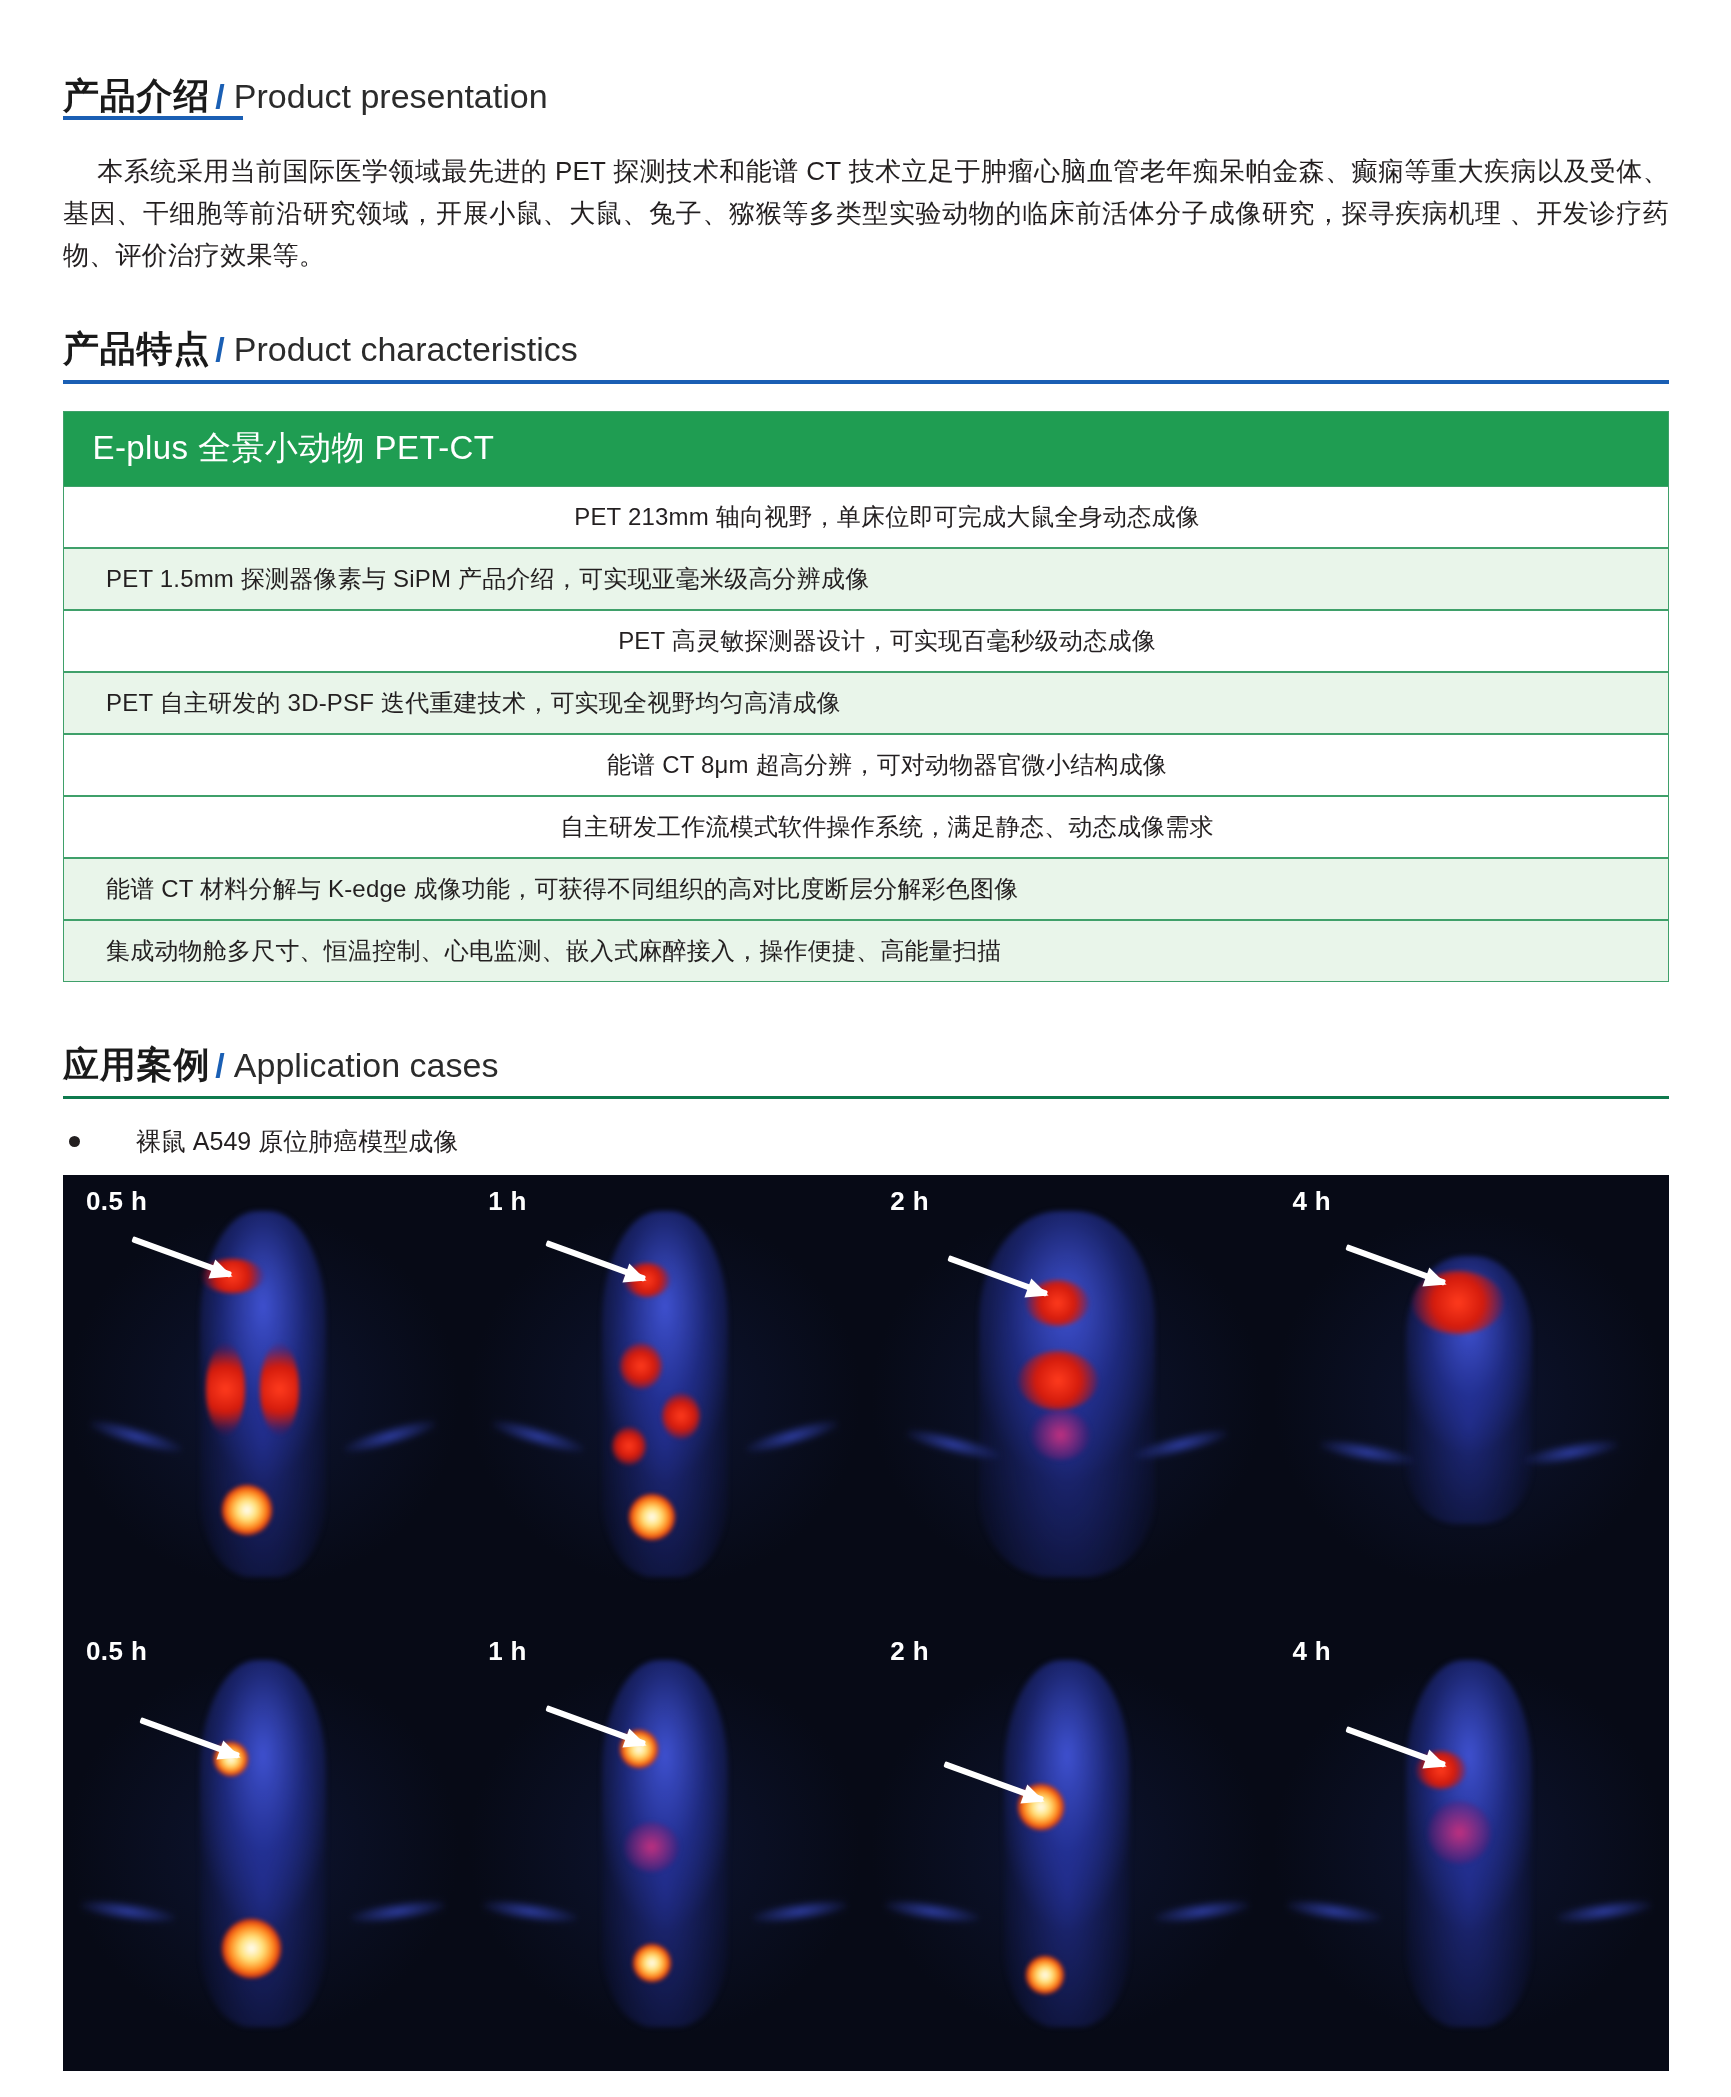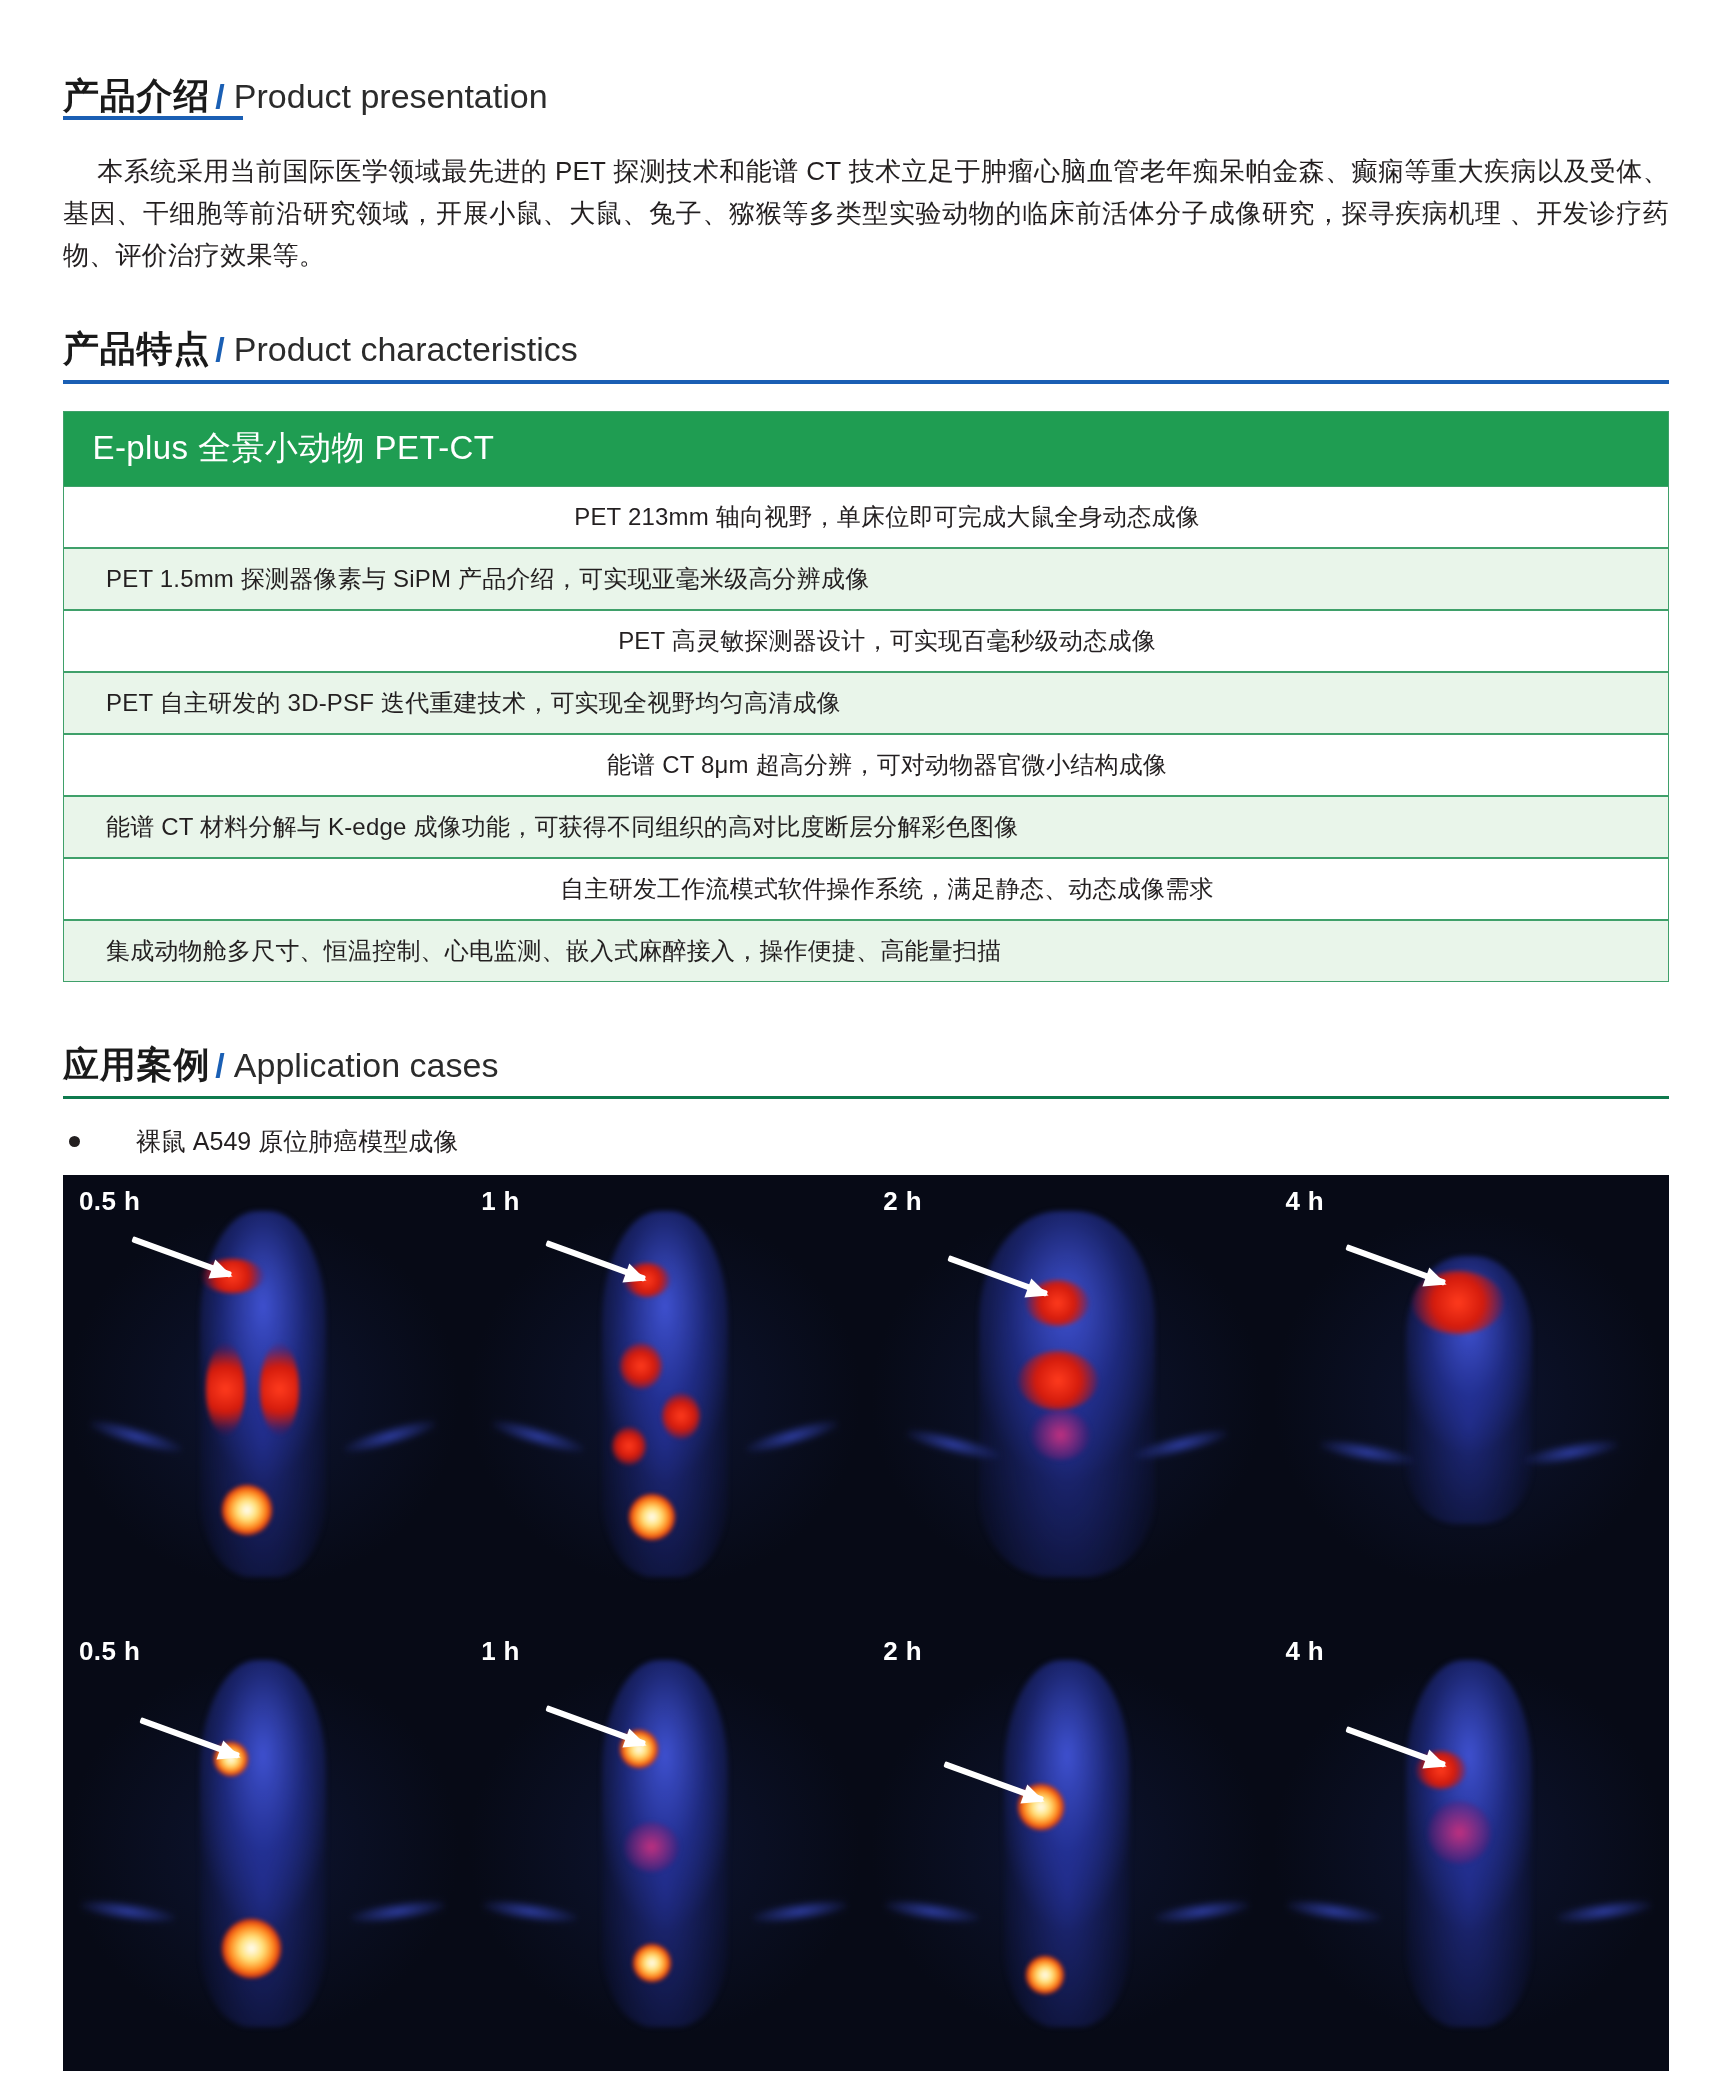"能谱 CT 材料分解与 K-edge" div.feature-row { order: before "自主研发工作流模式软件操作系统，满足静态、动态成像需求" -> after "自主研发工作流模式软件操作系统，满足静态、动态成像需求" }
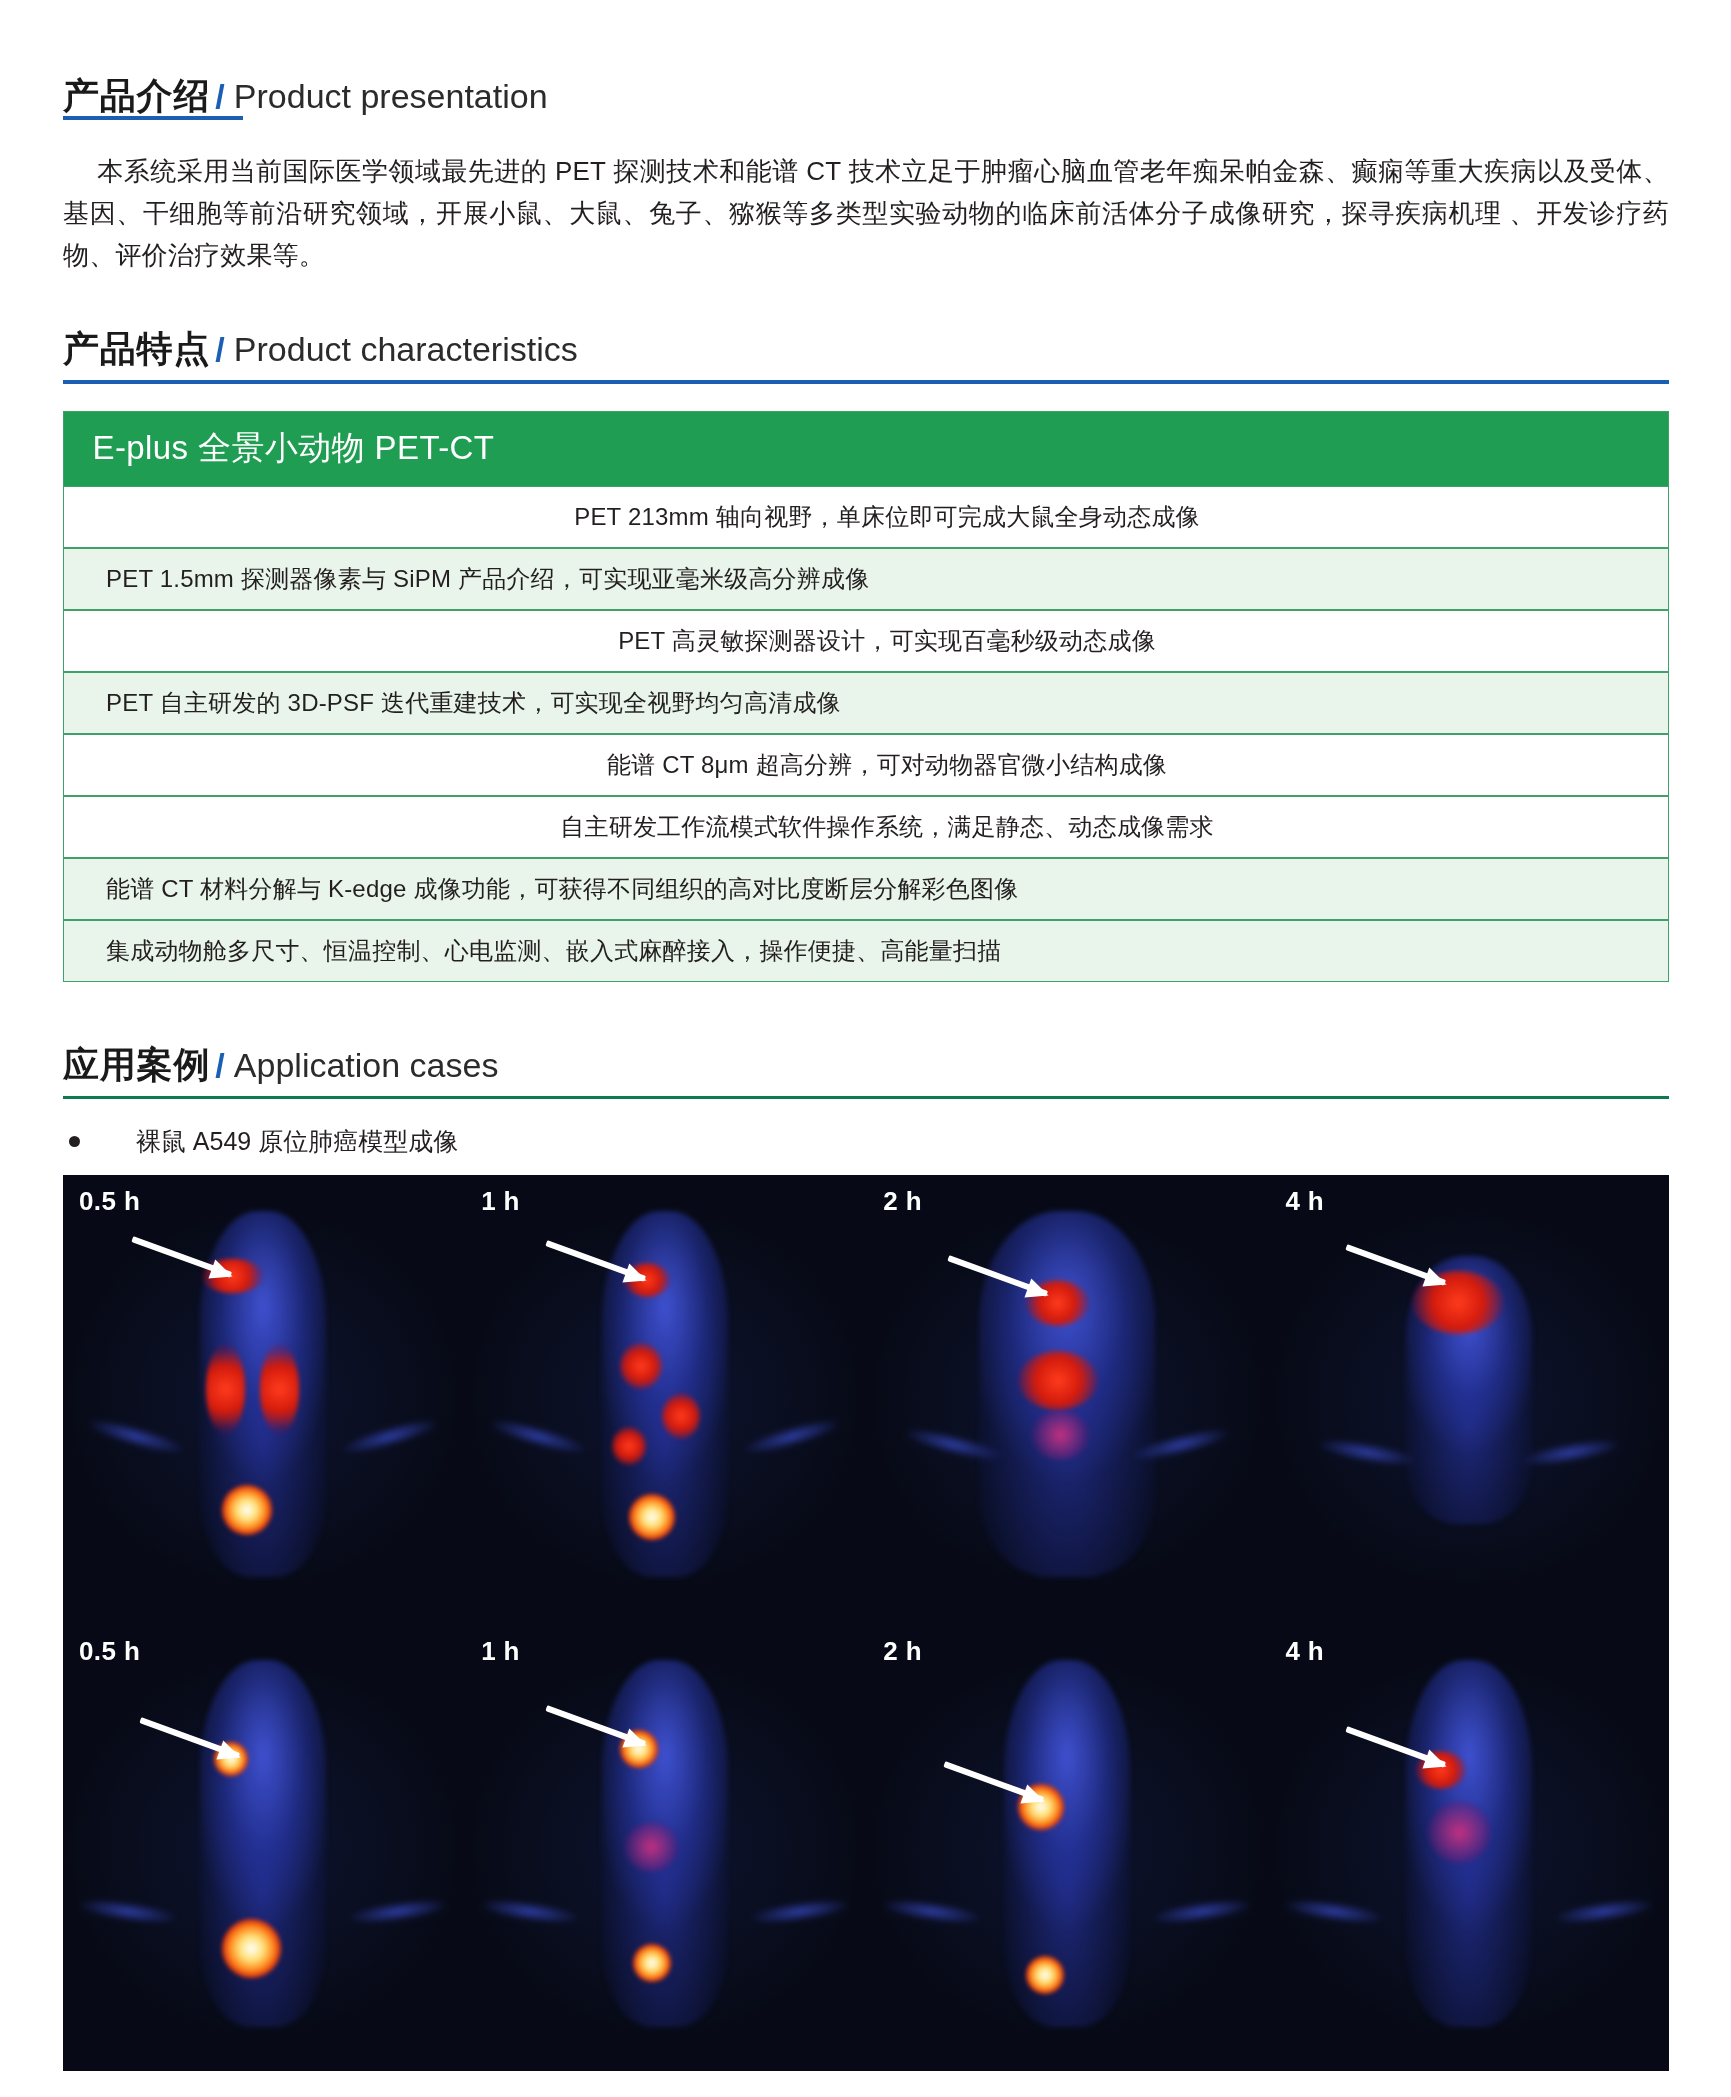"0.5 h" .pet-cell .tl { left: 16px -> 23px }
